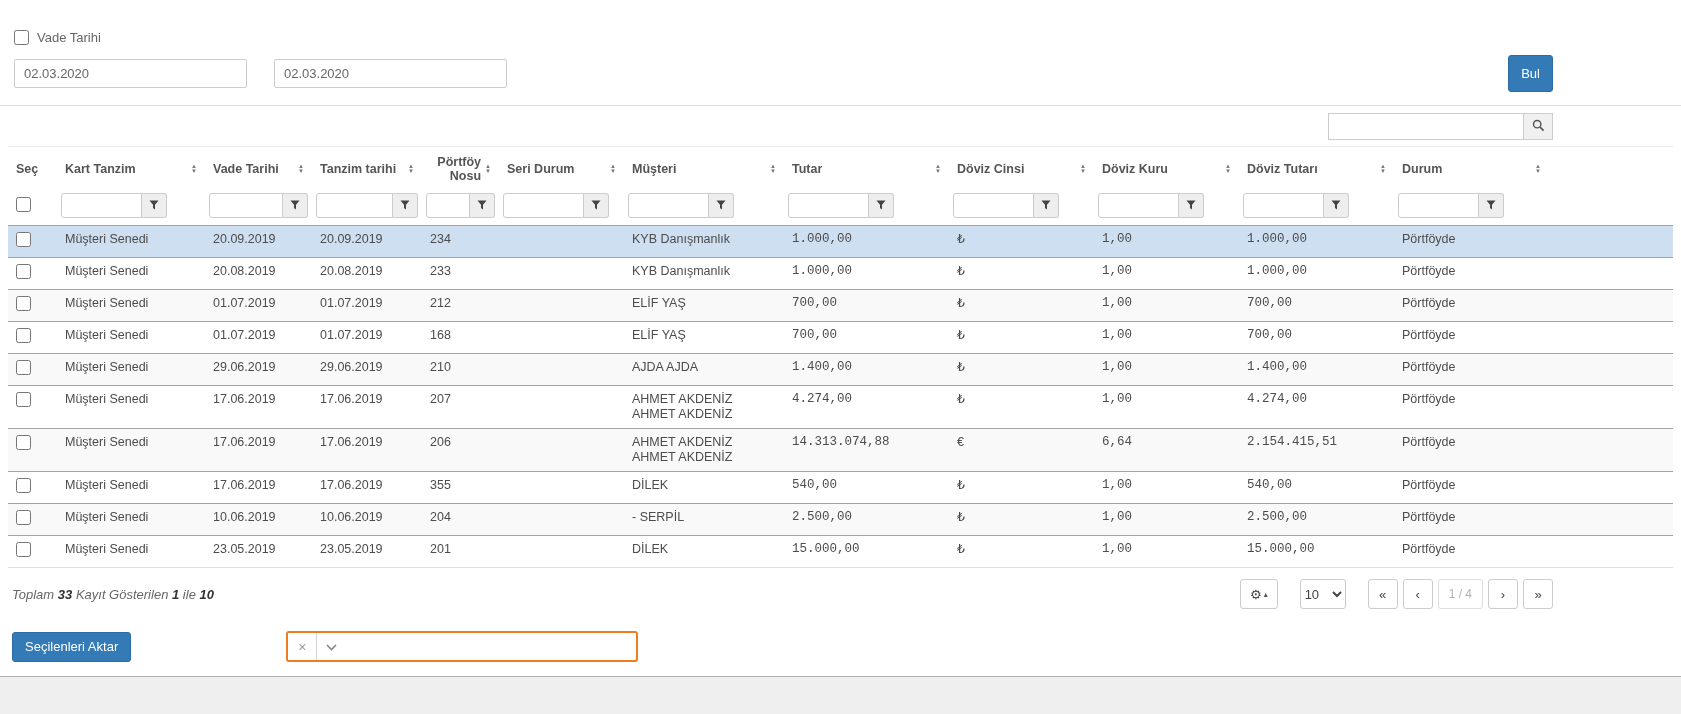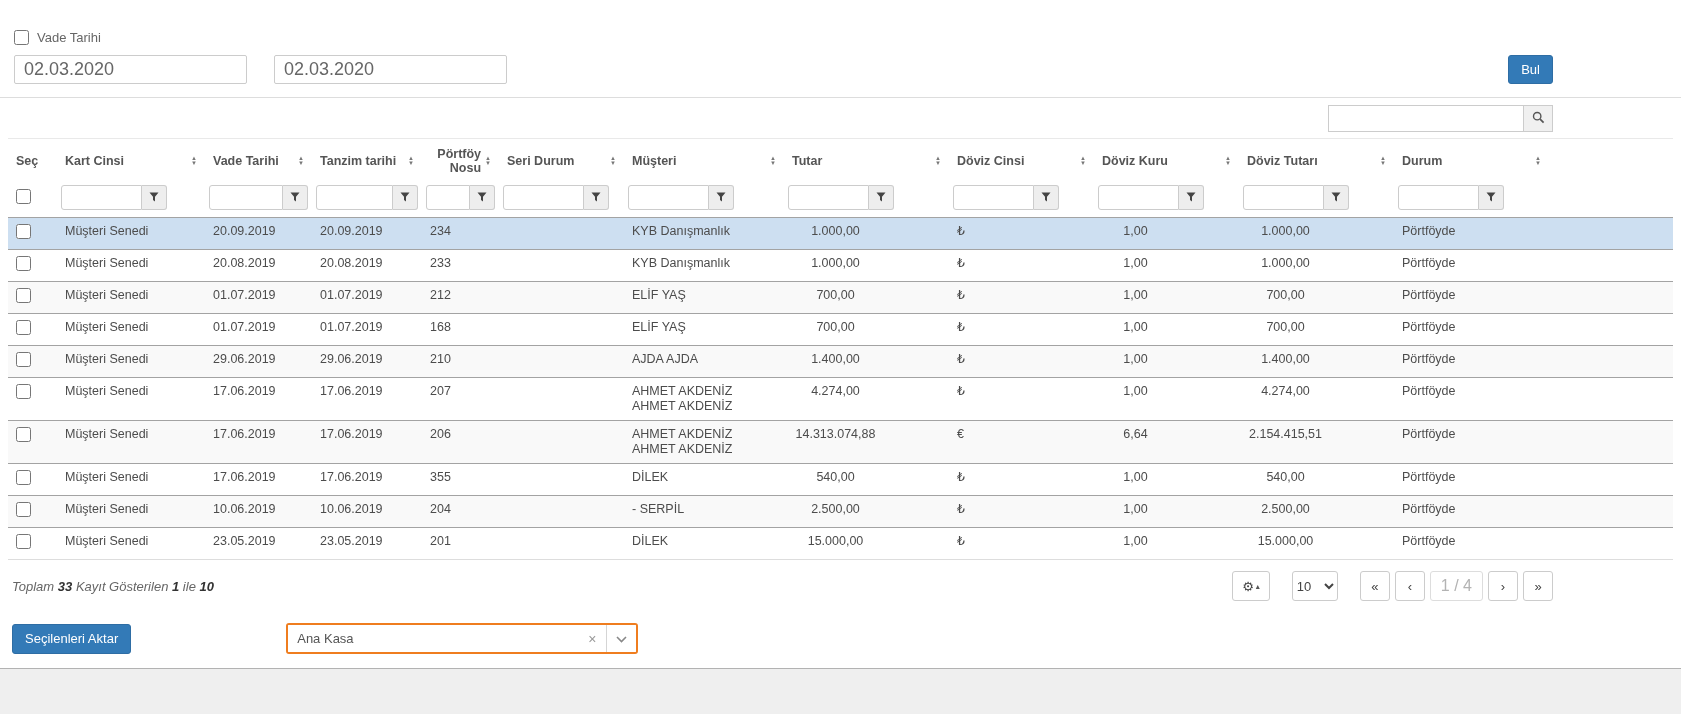"02.03.2020" .date-input { font-size: 18px -> 13px }
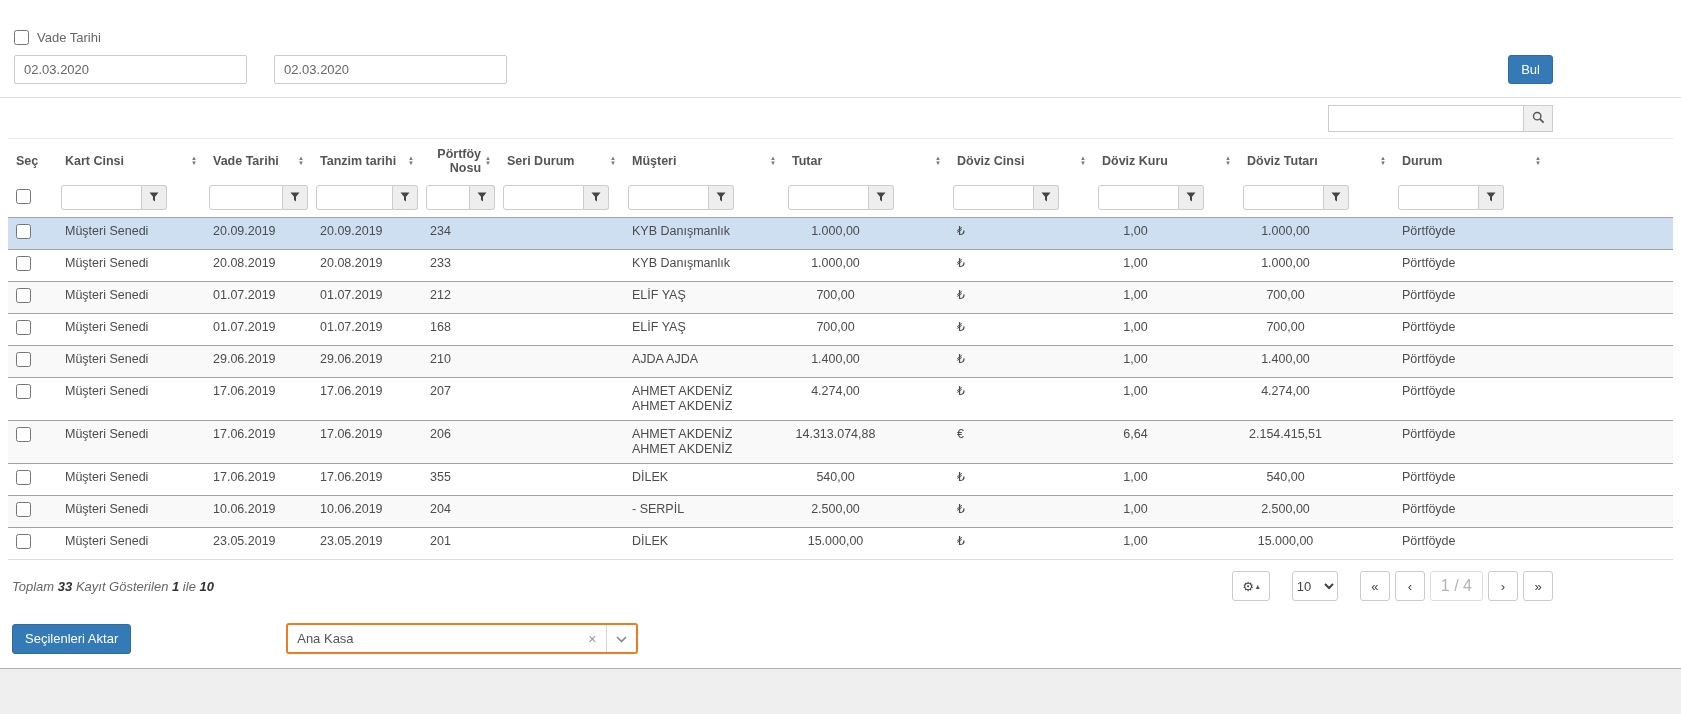"Bul" .btn-blue { height: 29px -> 37px }
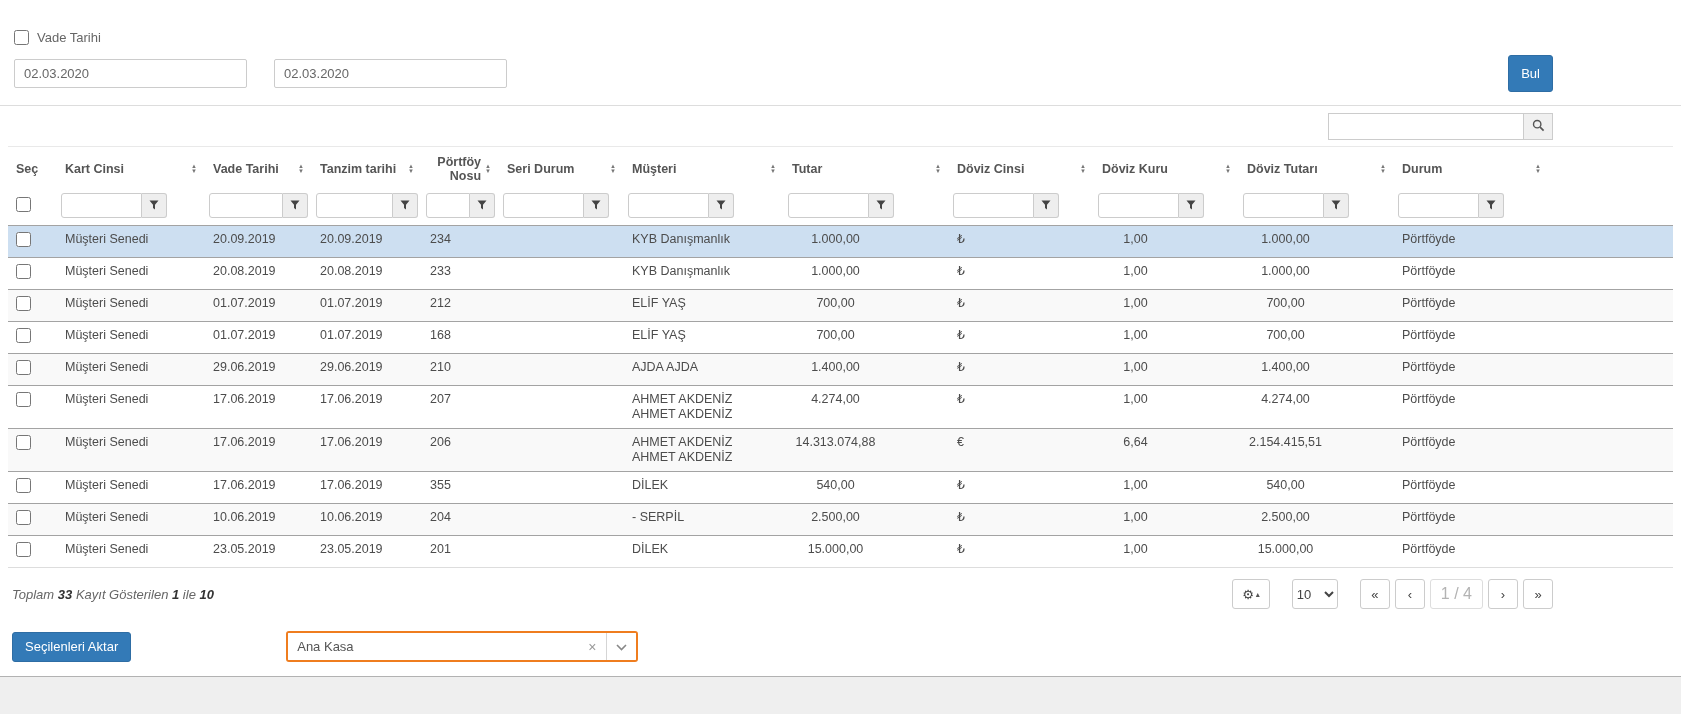"Kart Cinsi" span { text: Cinsi -> Tanzim }
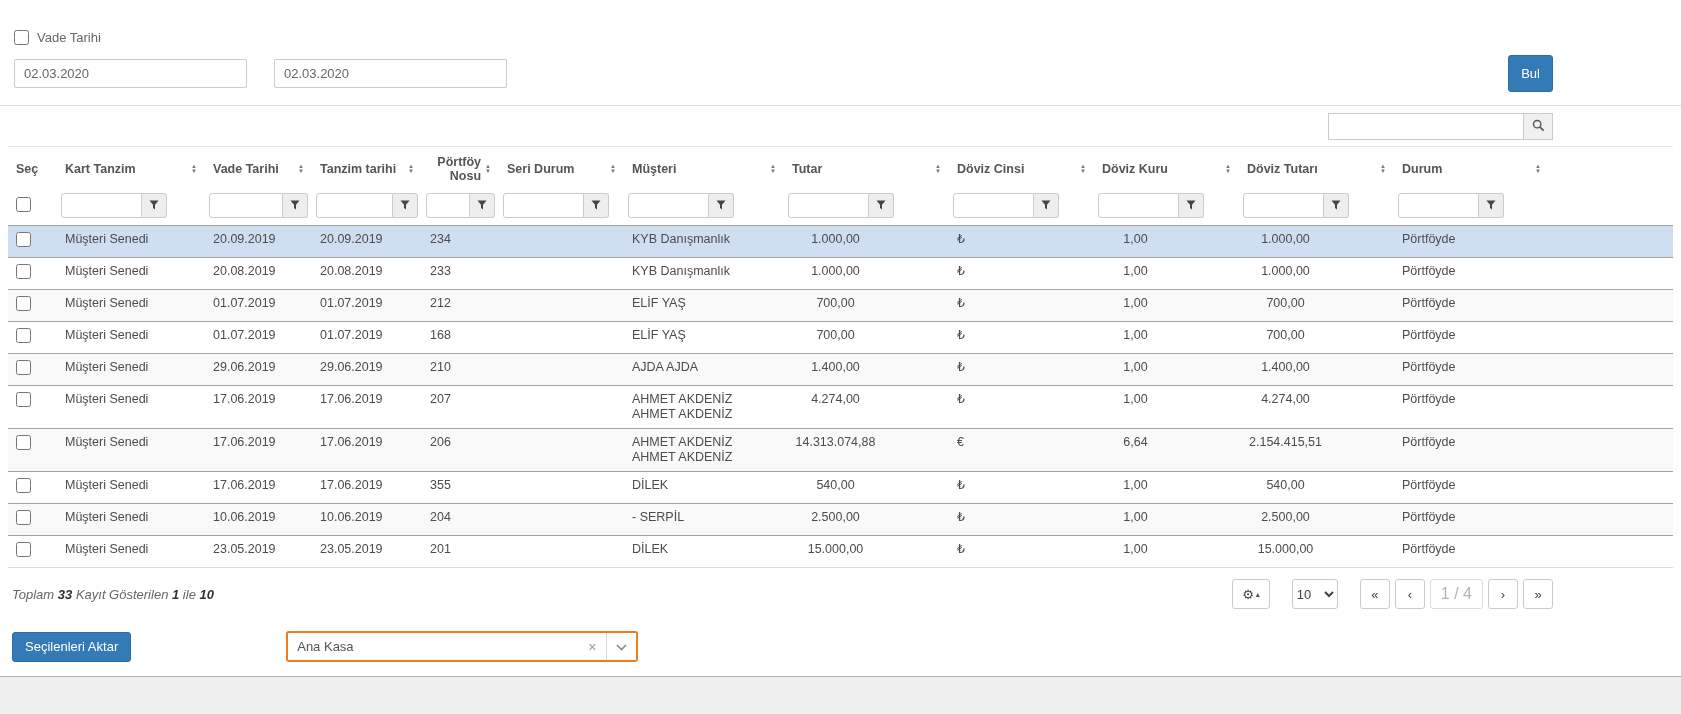"1.000,00" td.num { font-family: none -> Liberation Mono, monospace; text-align: center -> left }
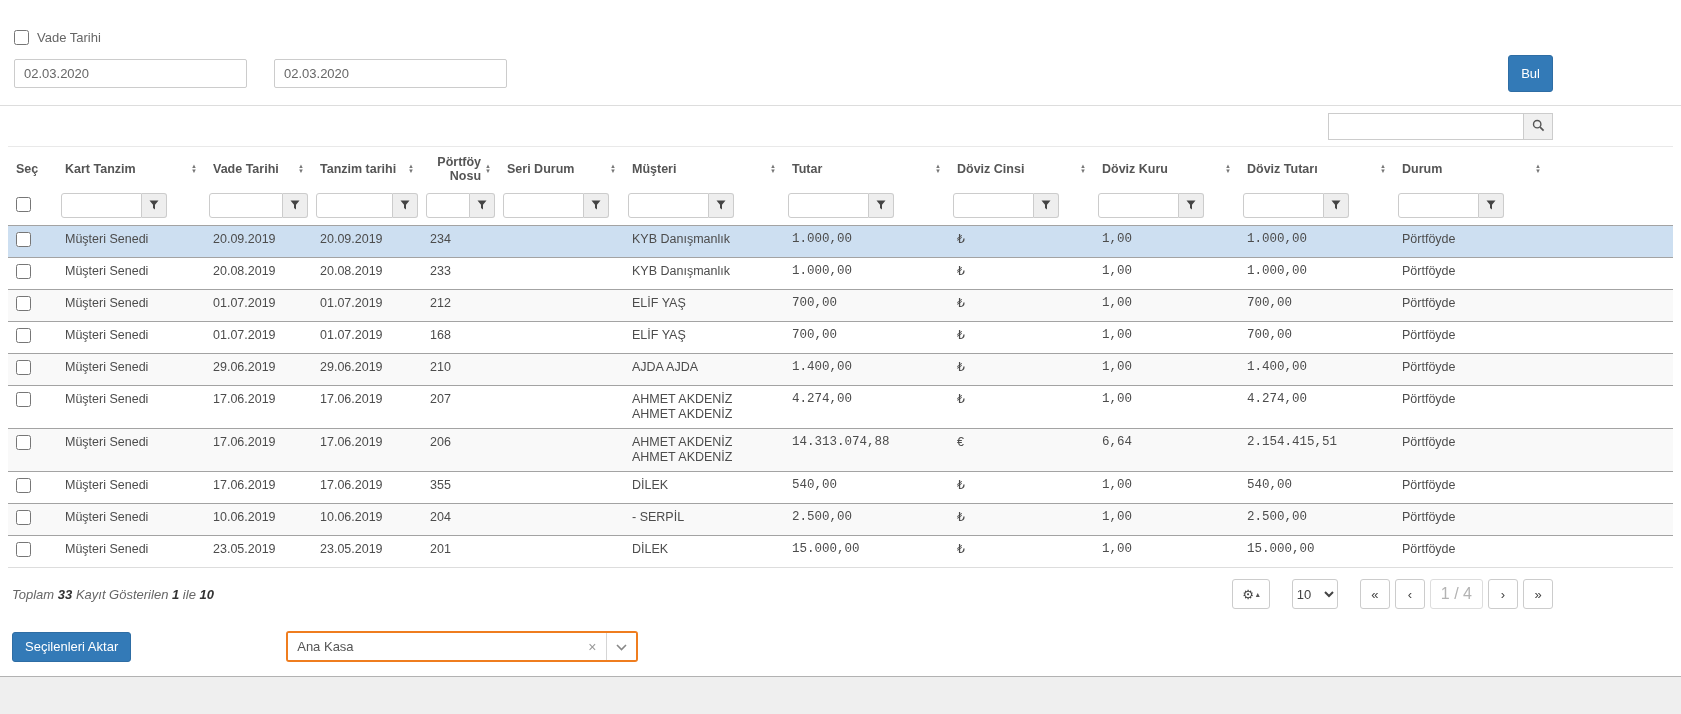"1 / 4" .page-ind { font-size: 16px -> 12px }
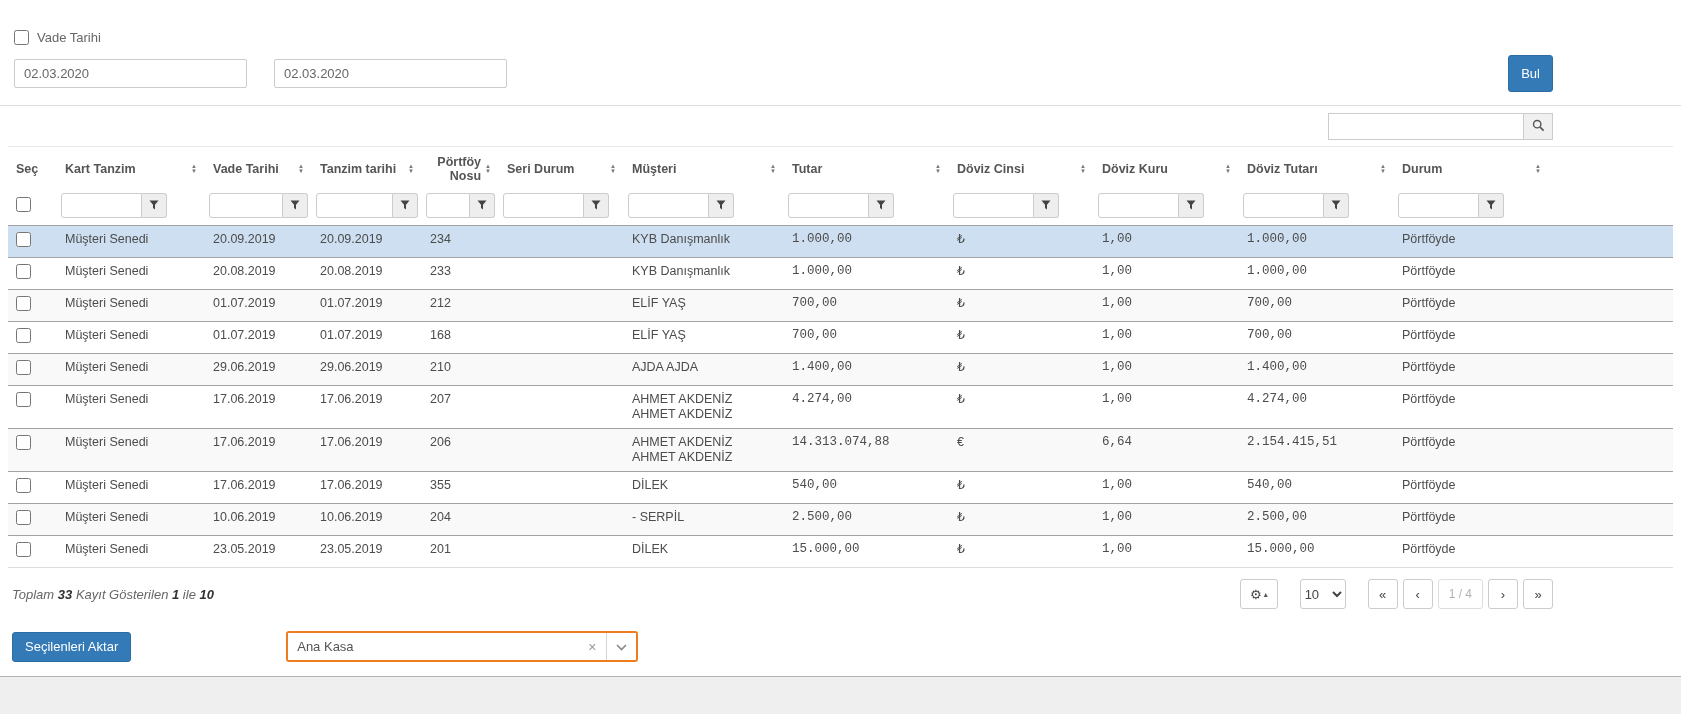"Ana Kasa" input.combo-input { html: <input> -> none }
